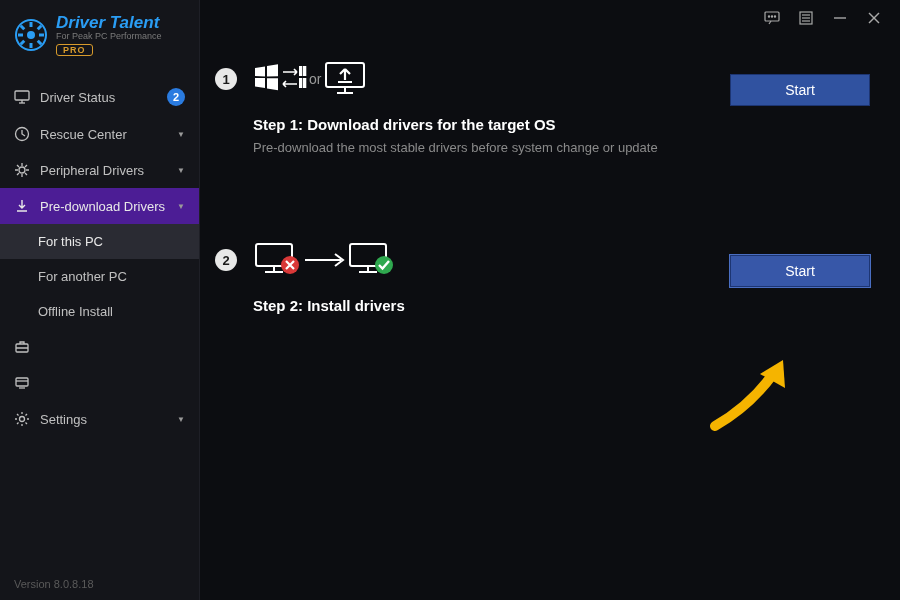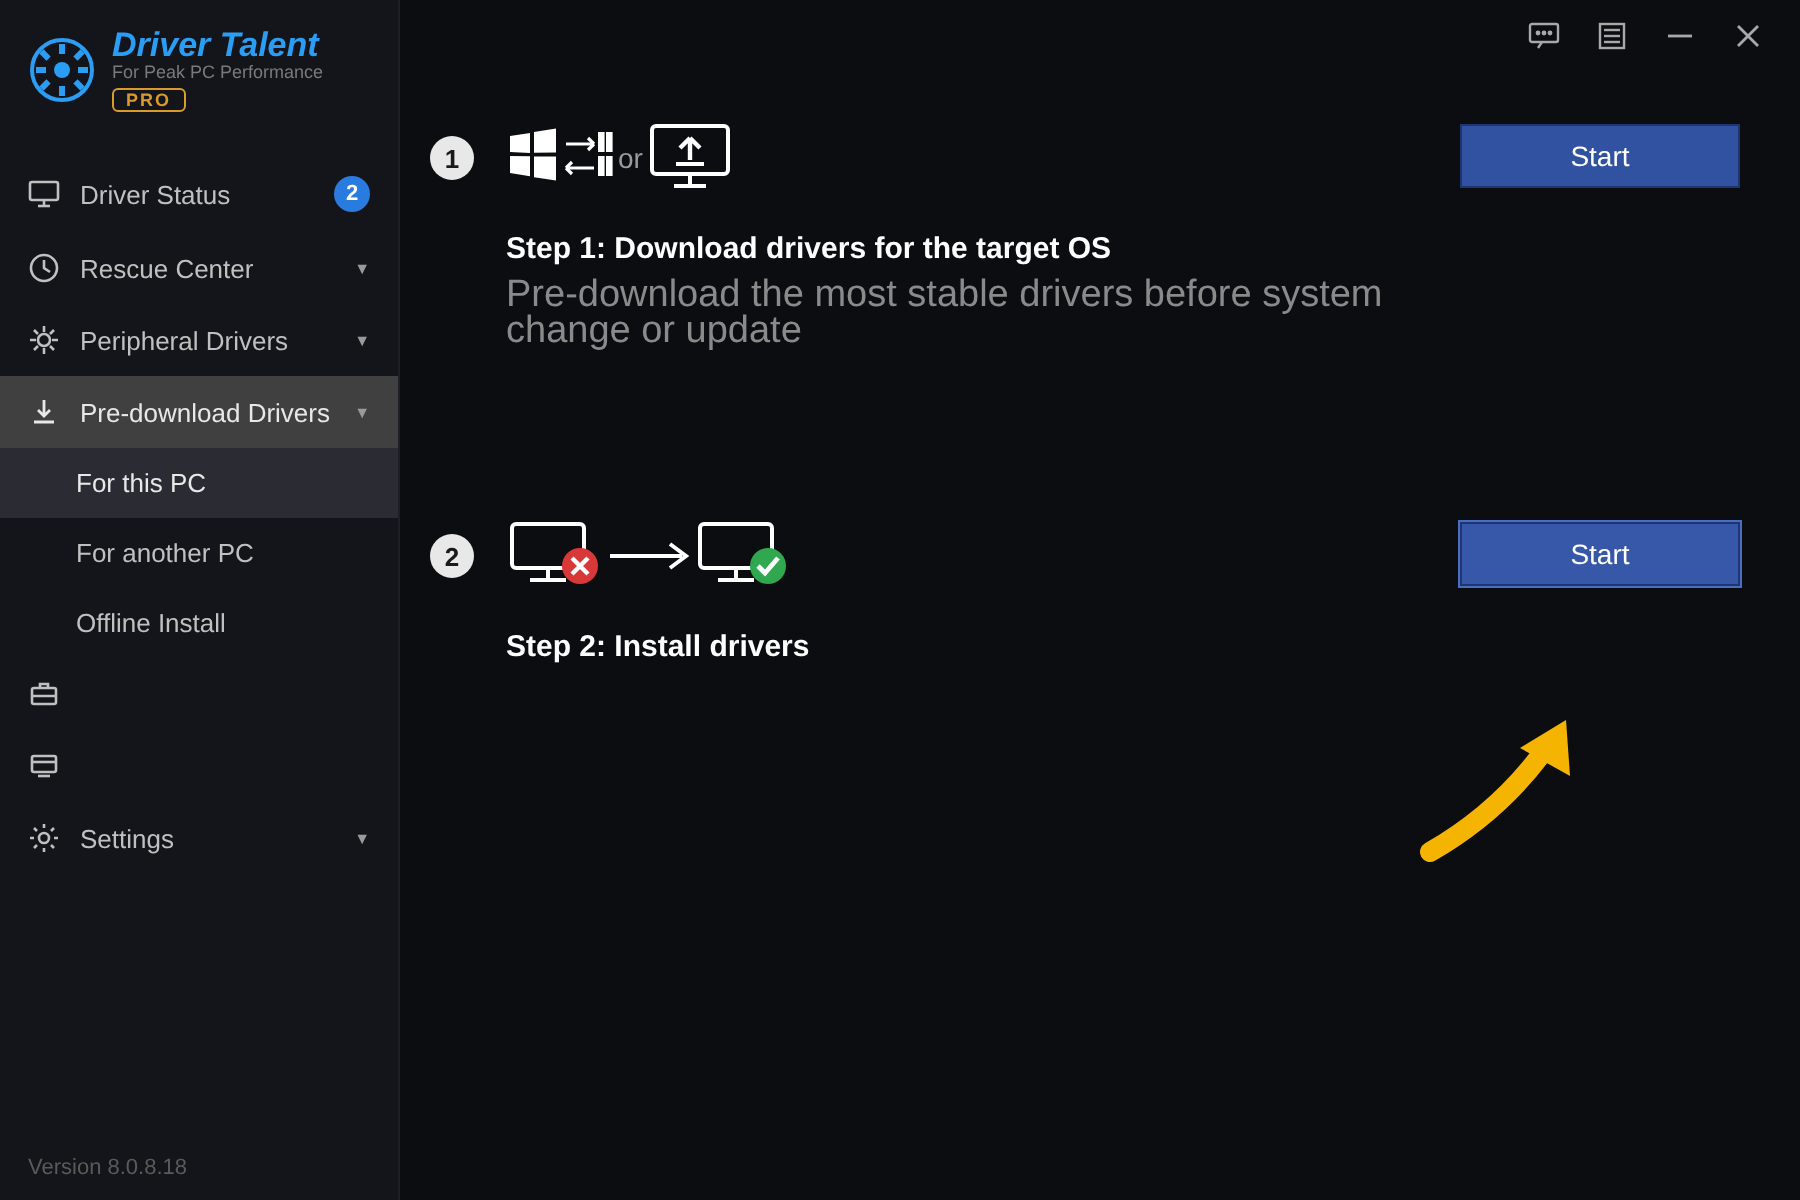"Start" .start-btn { margin-top: 6px -> 18px }
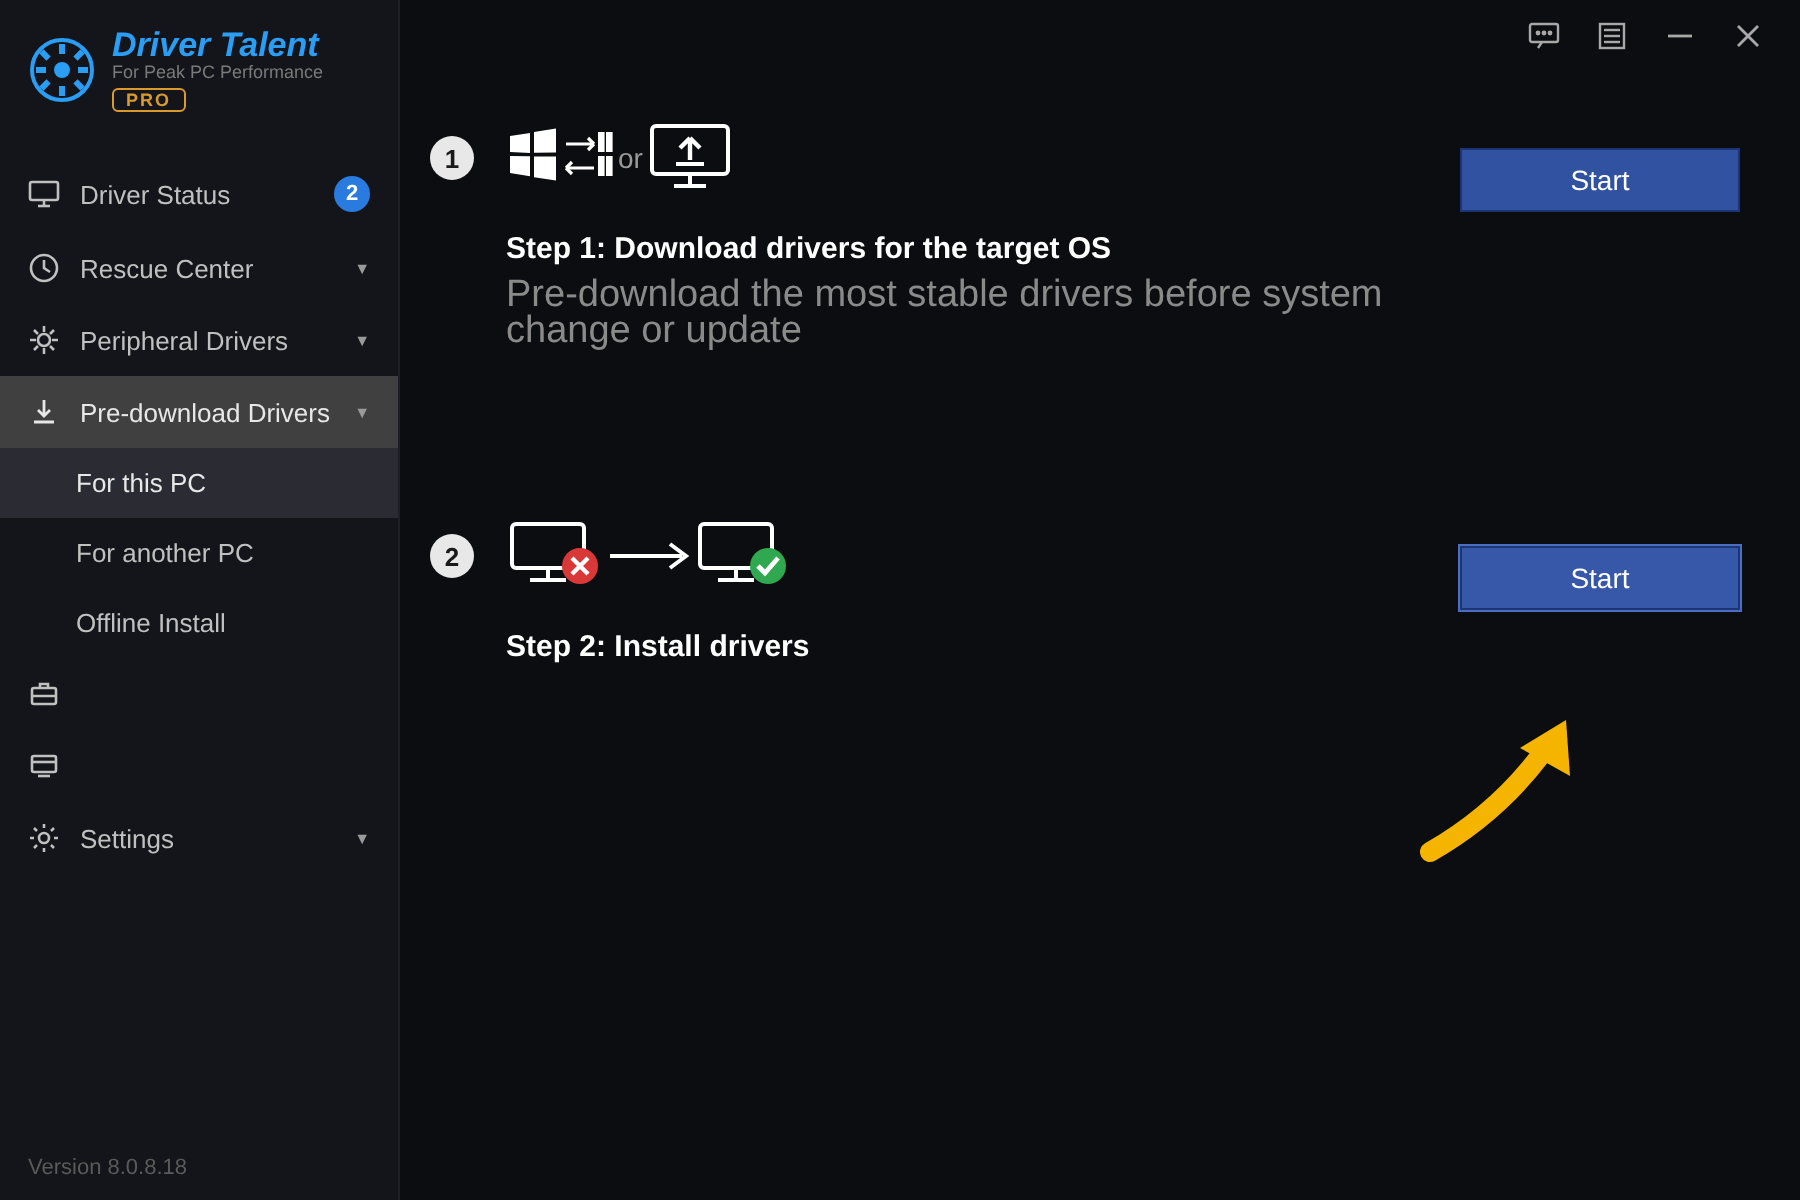"Pre-download the most stable drivers" .step-desc { font-size: 19px -> 13px }
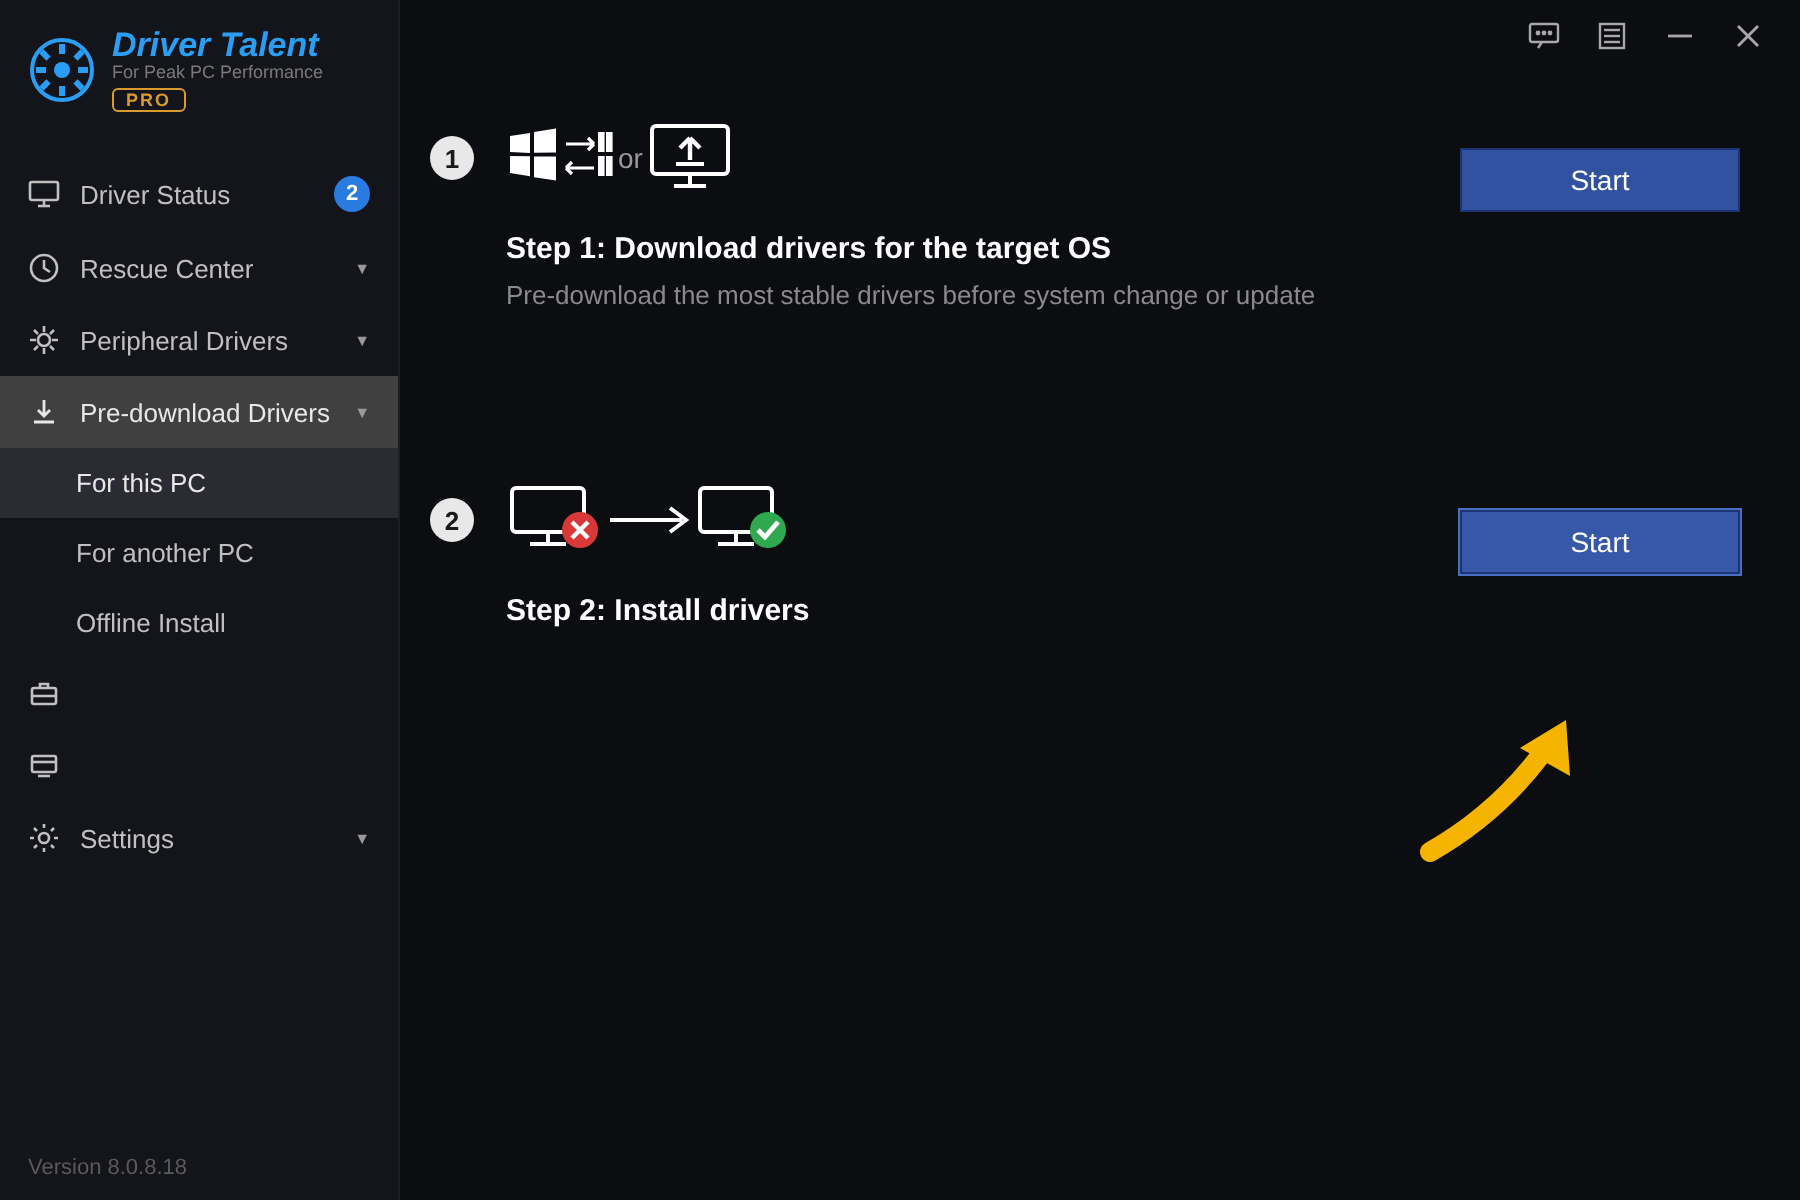"Pre-download Drivers" .nav-item.active { background: #404040 -> #4c1d95 }
